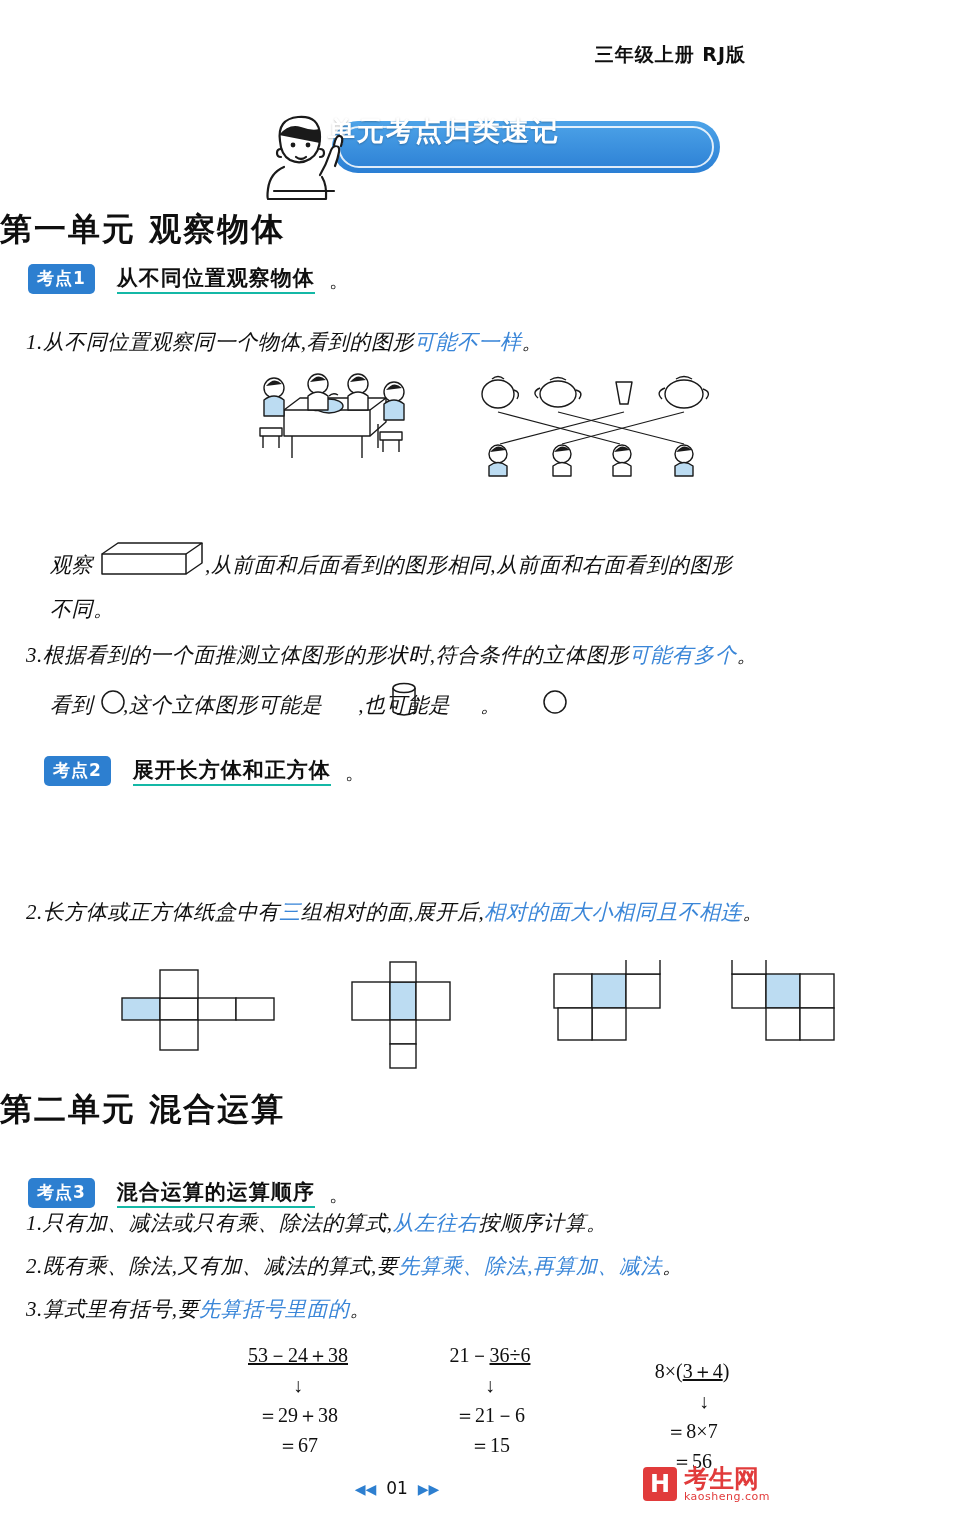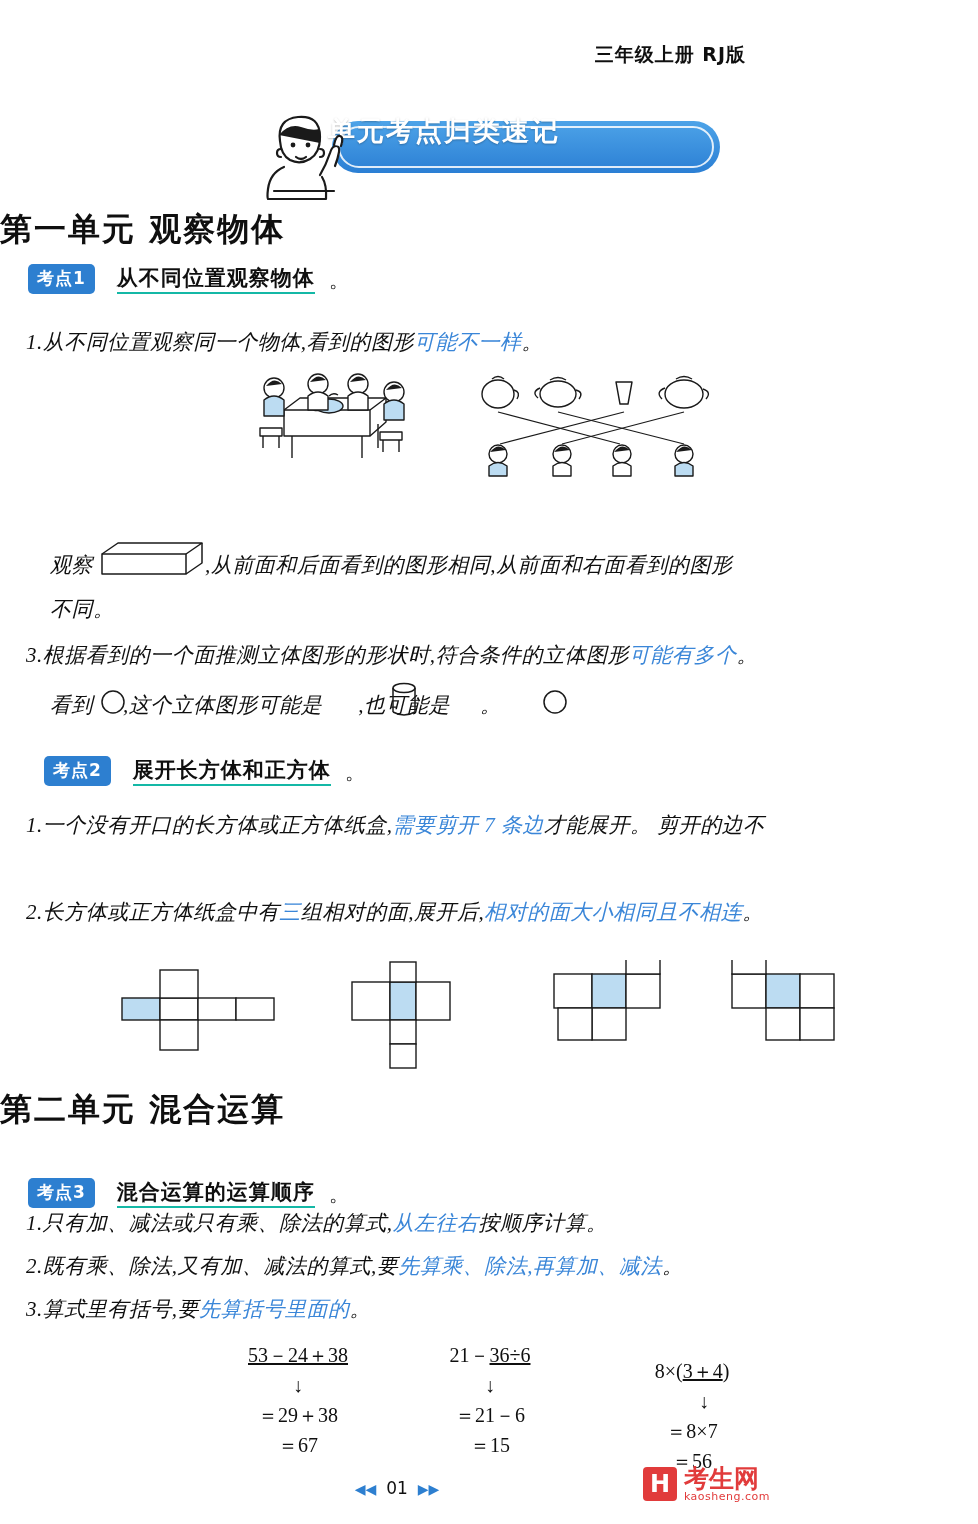"1.一个没有开口的长方体或正方体纸盒,需要剪开 7 条边才能展开。 剪开的边不" div.para { html: <div> <span>1.一个没有开口的长方体或正方体纸盒,</span><span>需要剪开 7 条边</span><span>才能展开。 剪开的边不</span> </div> -> none }
